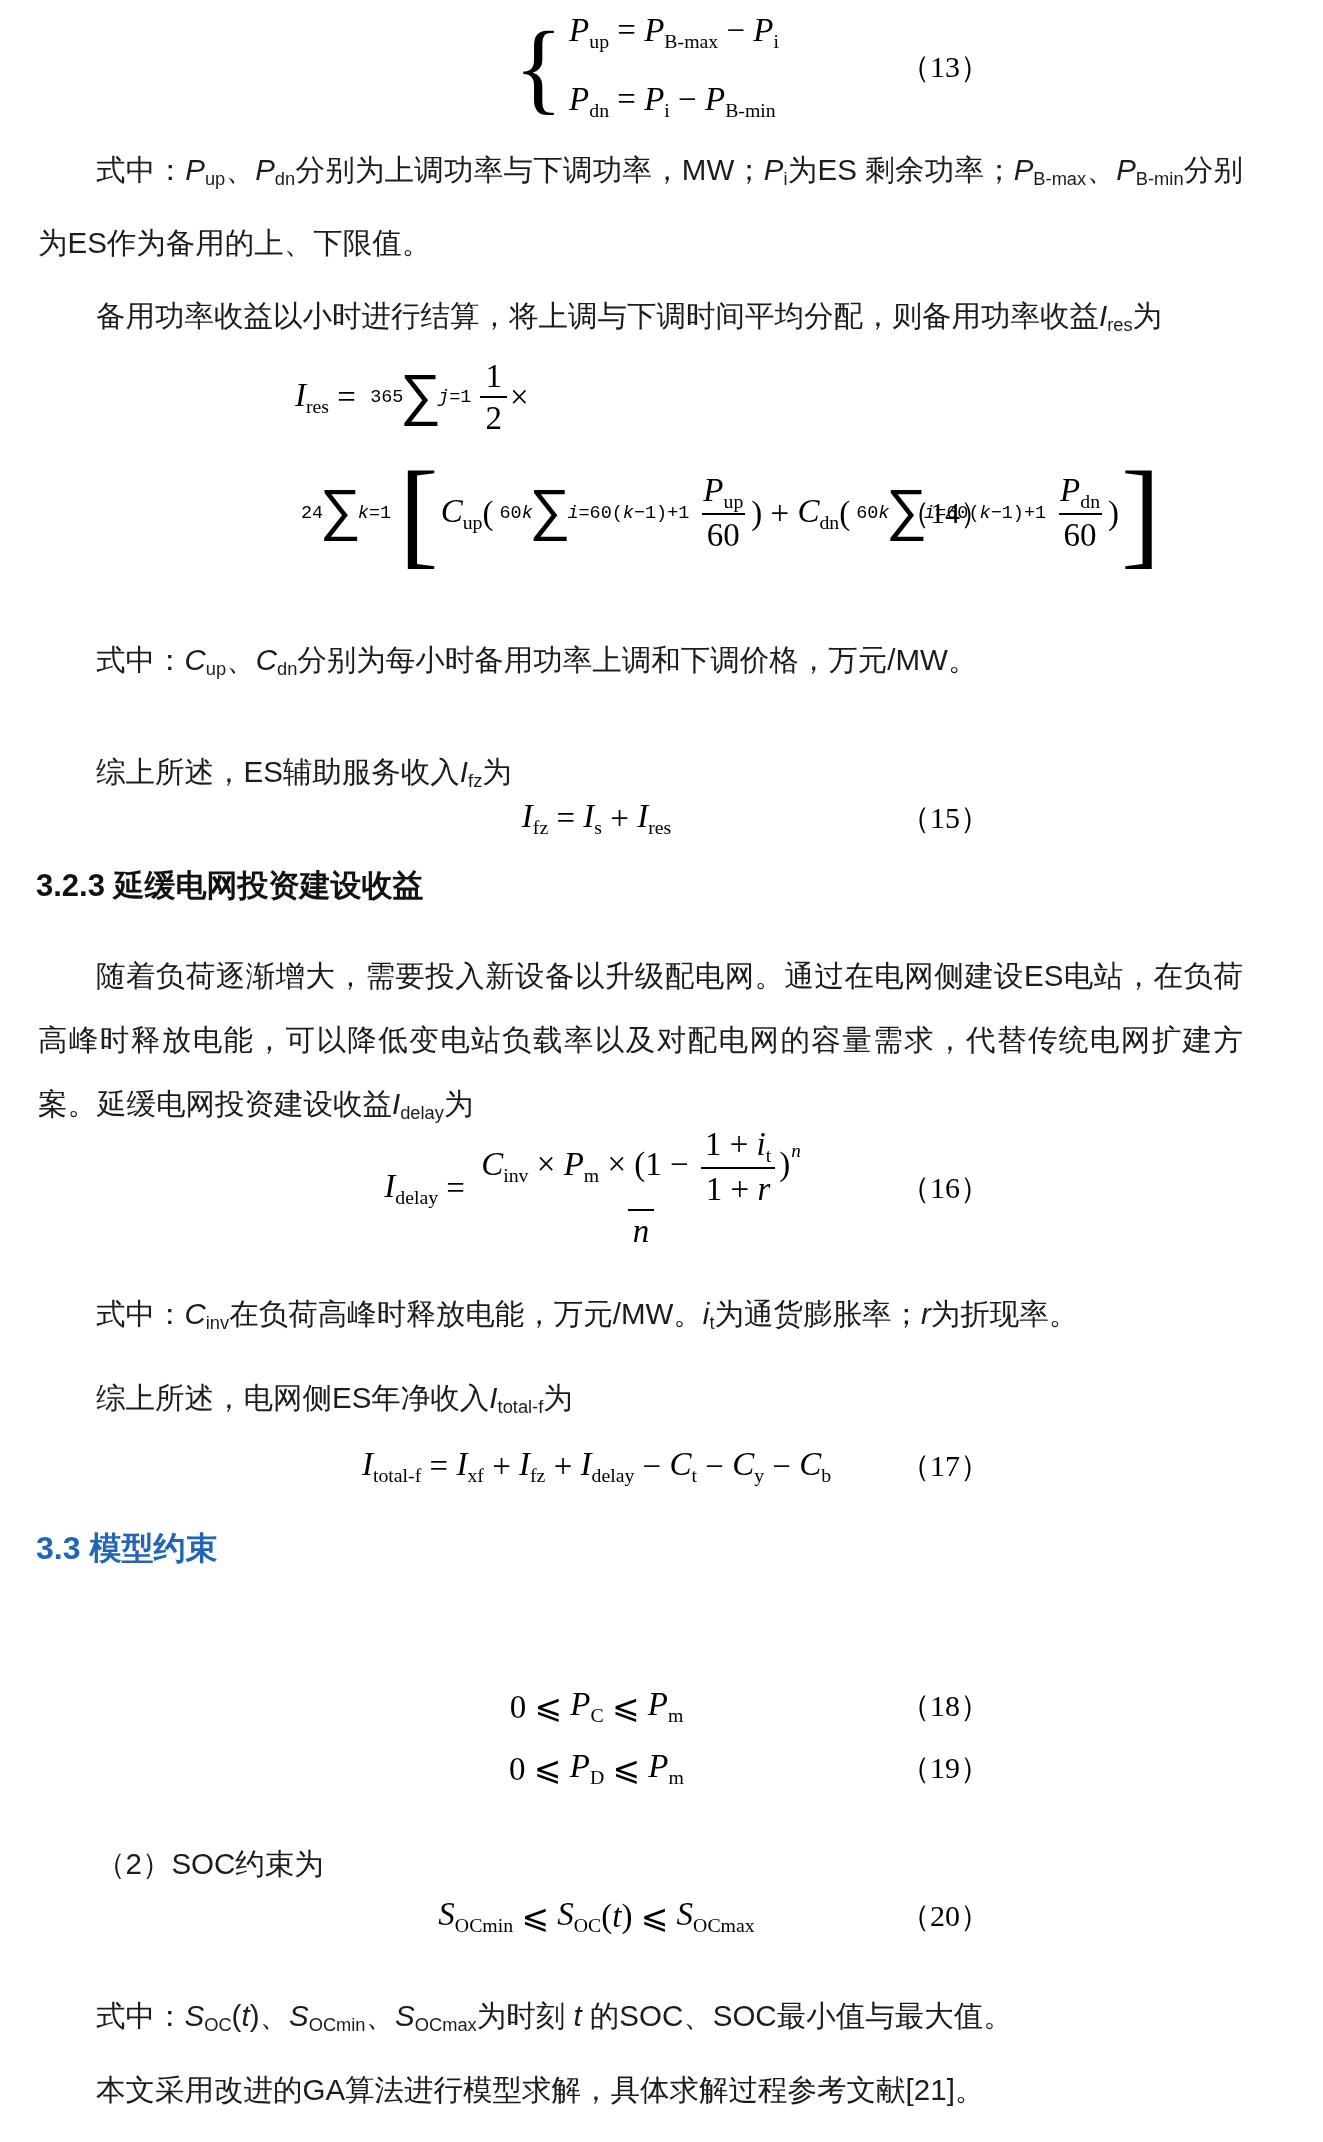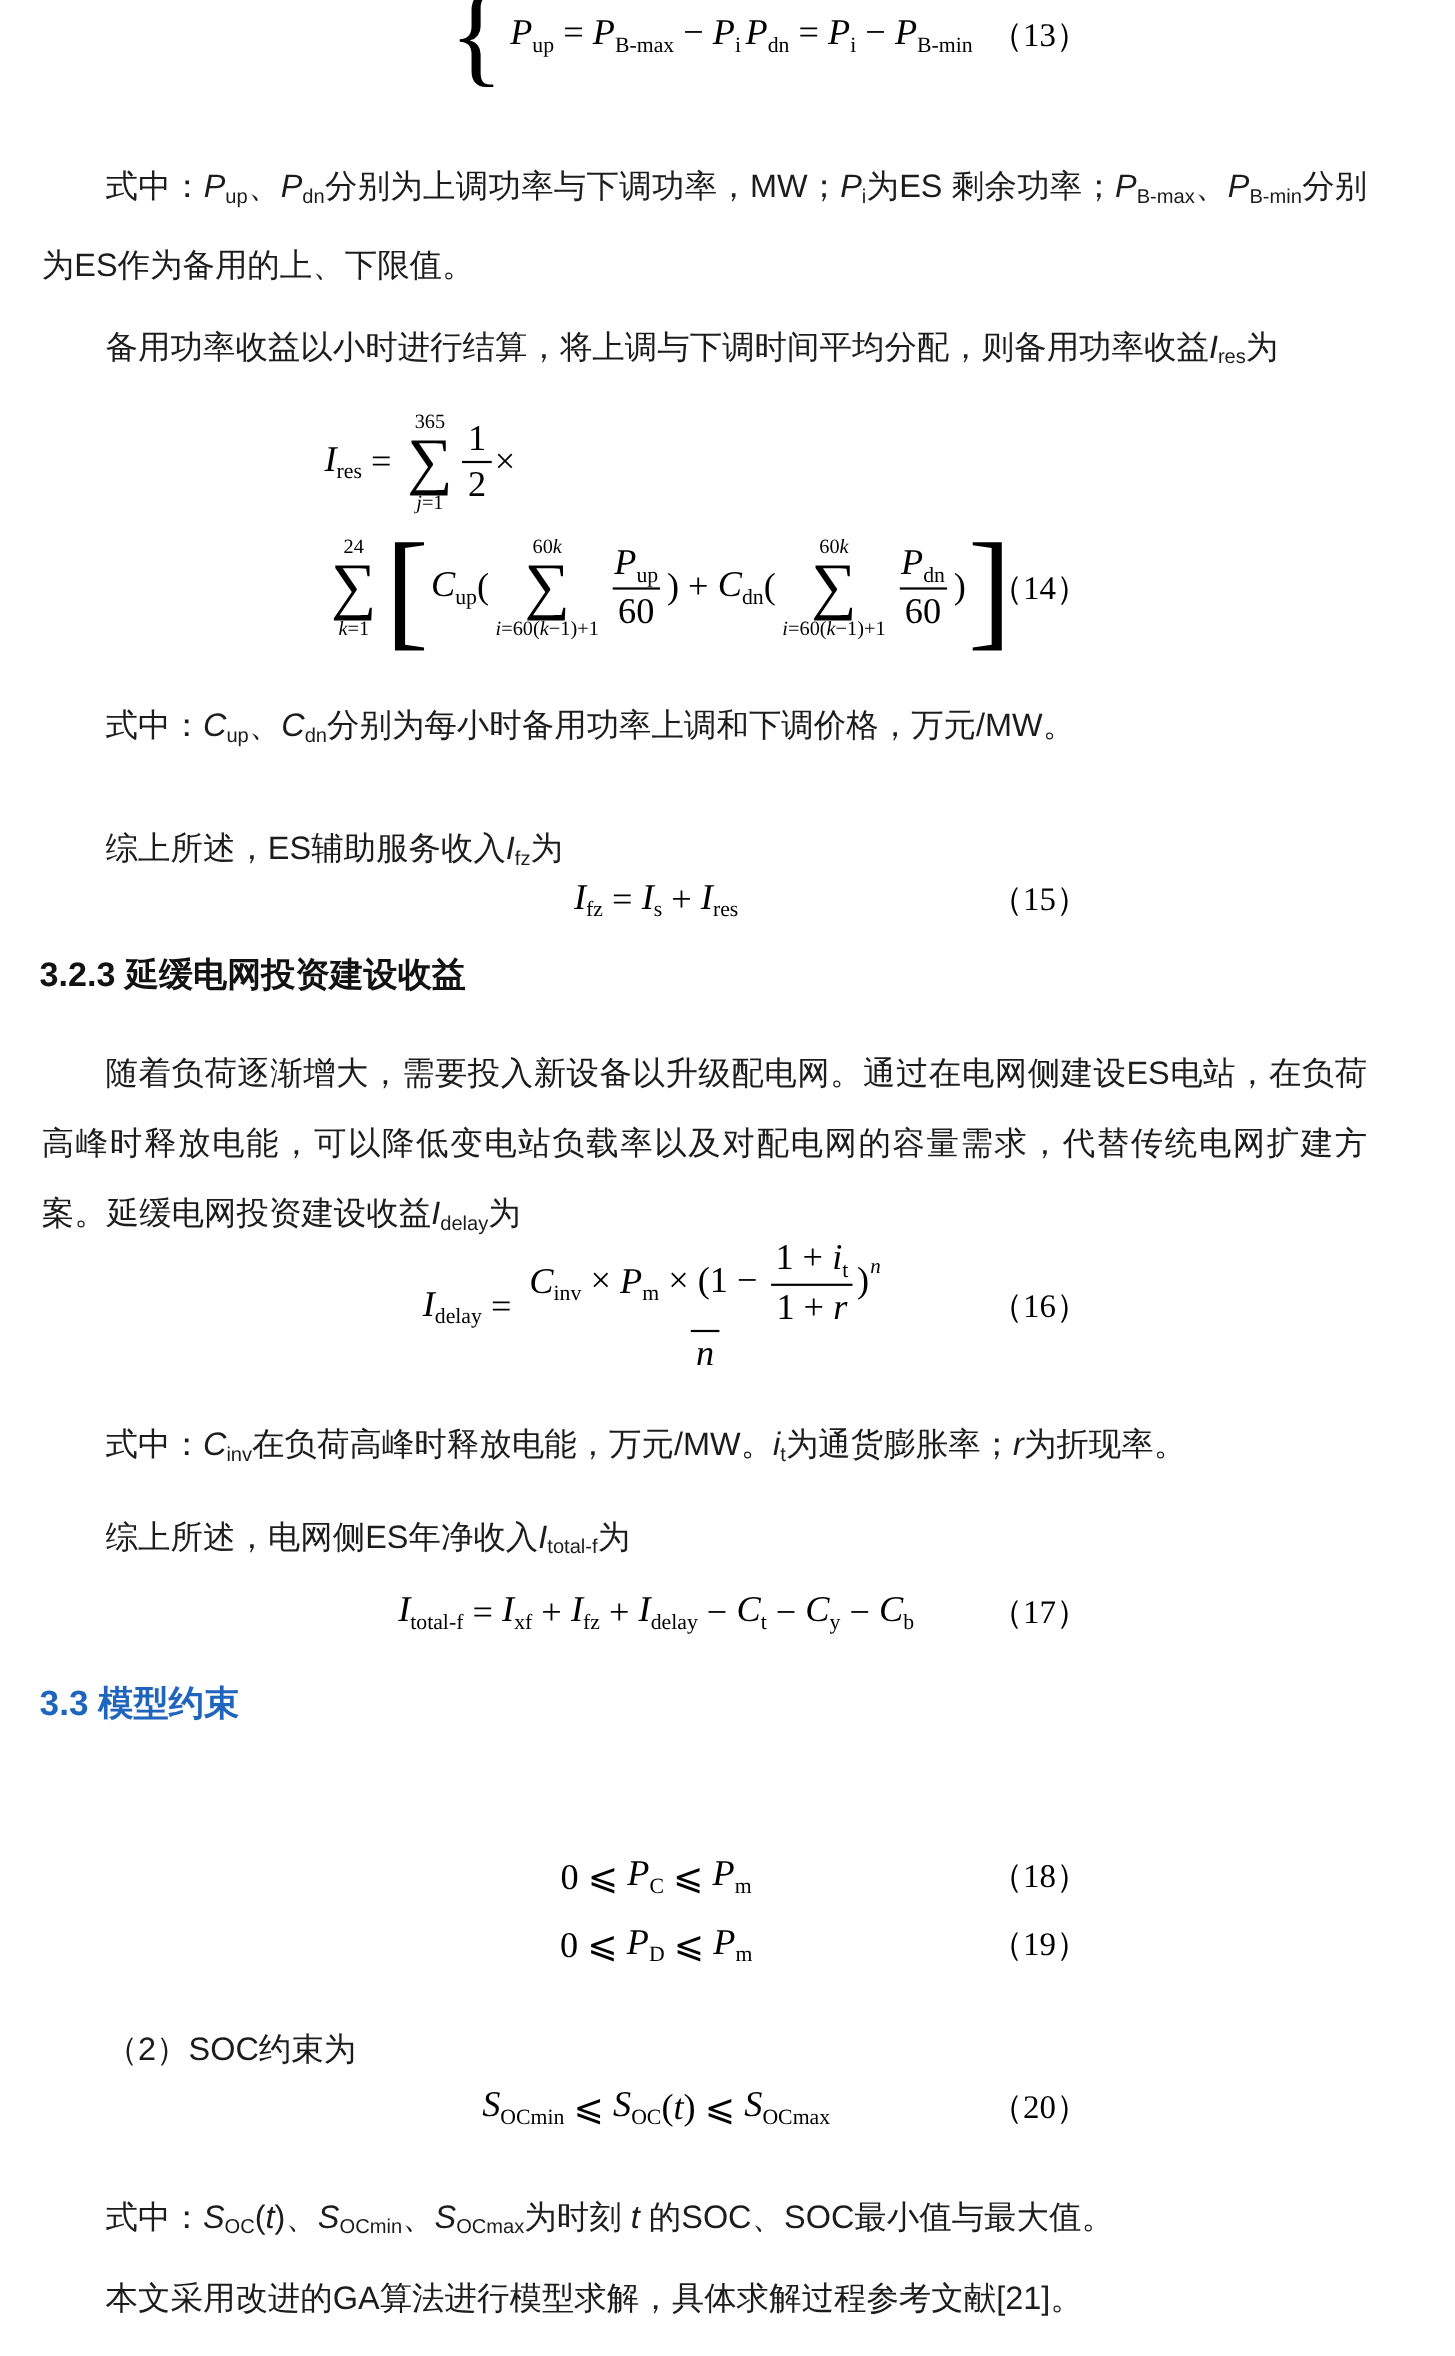"Pup = PB-max − Pi" .sys .rows { flex-direction: row -> column; gap: 4px -> 28px }
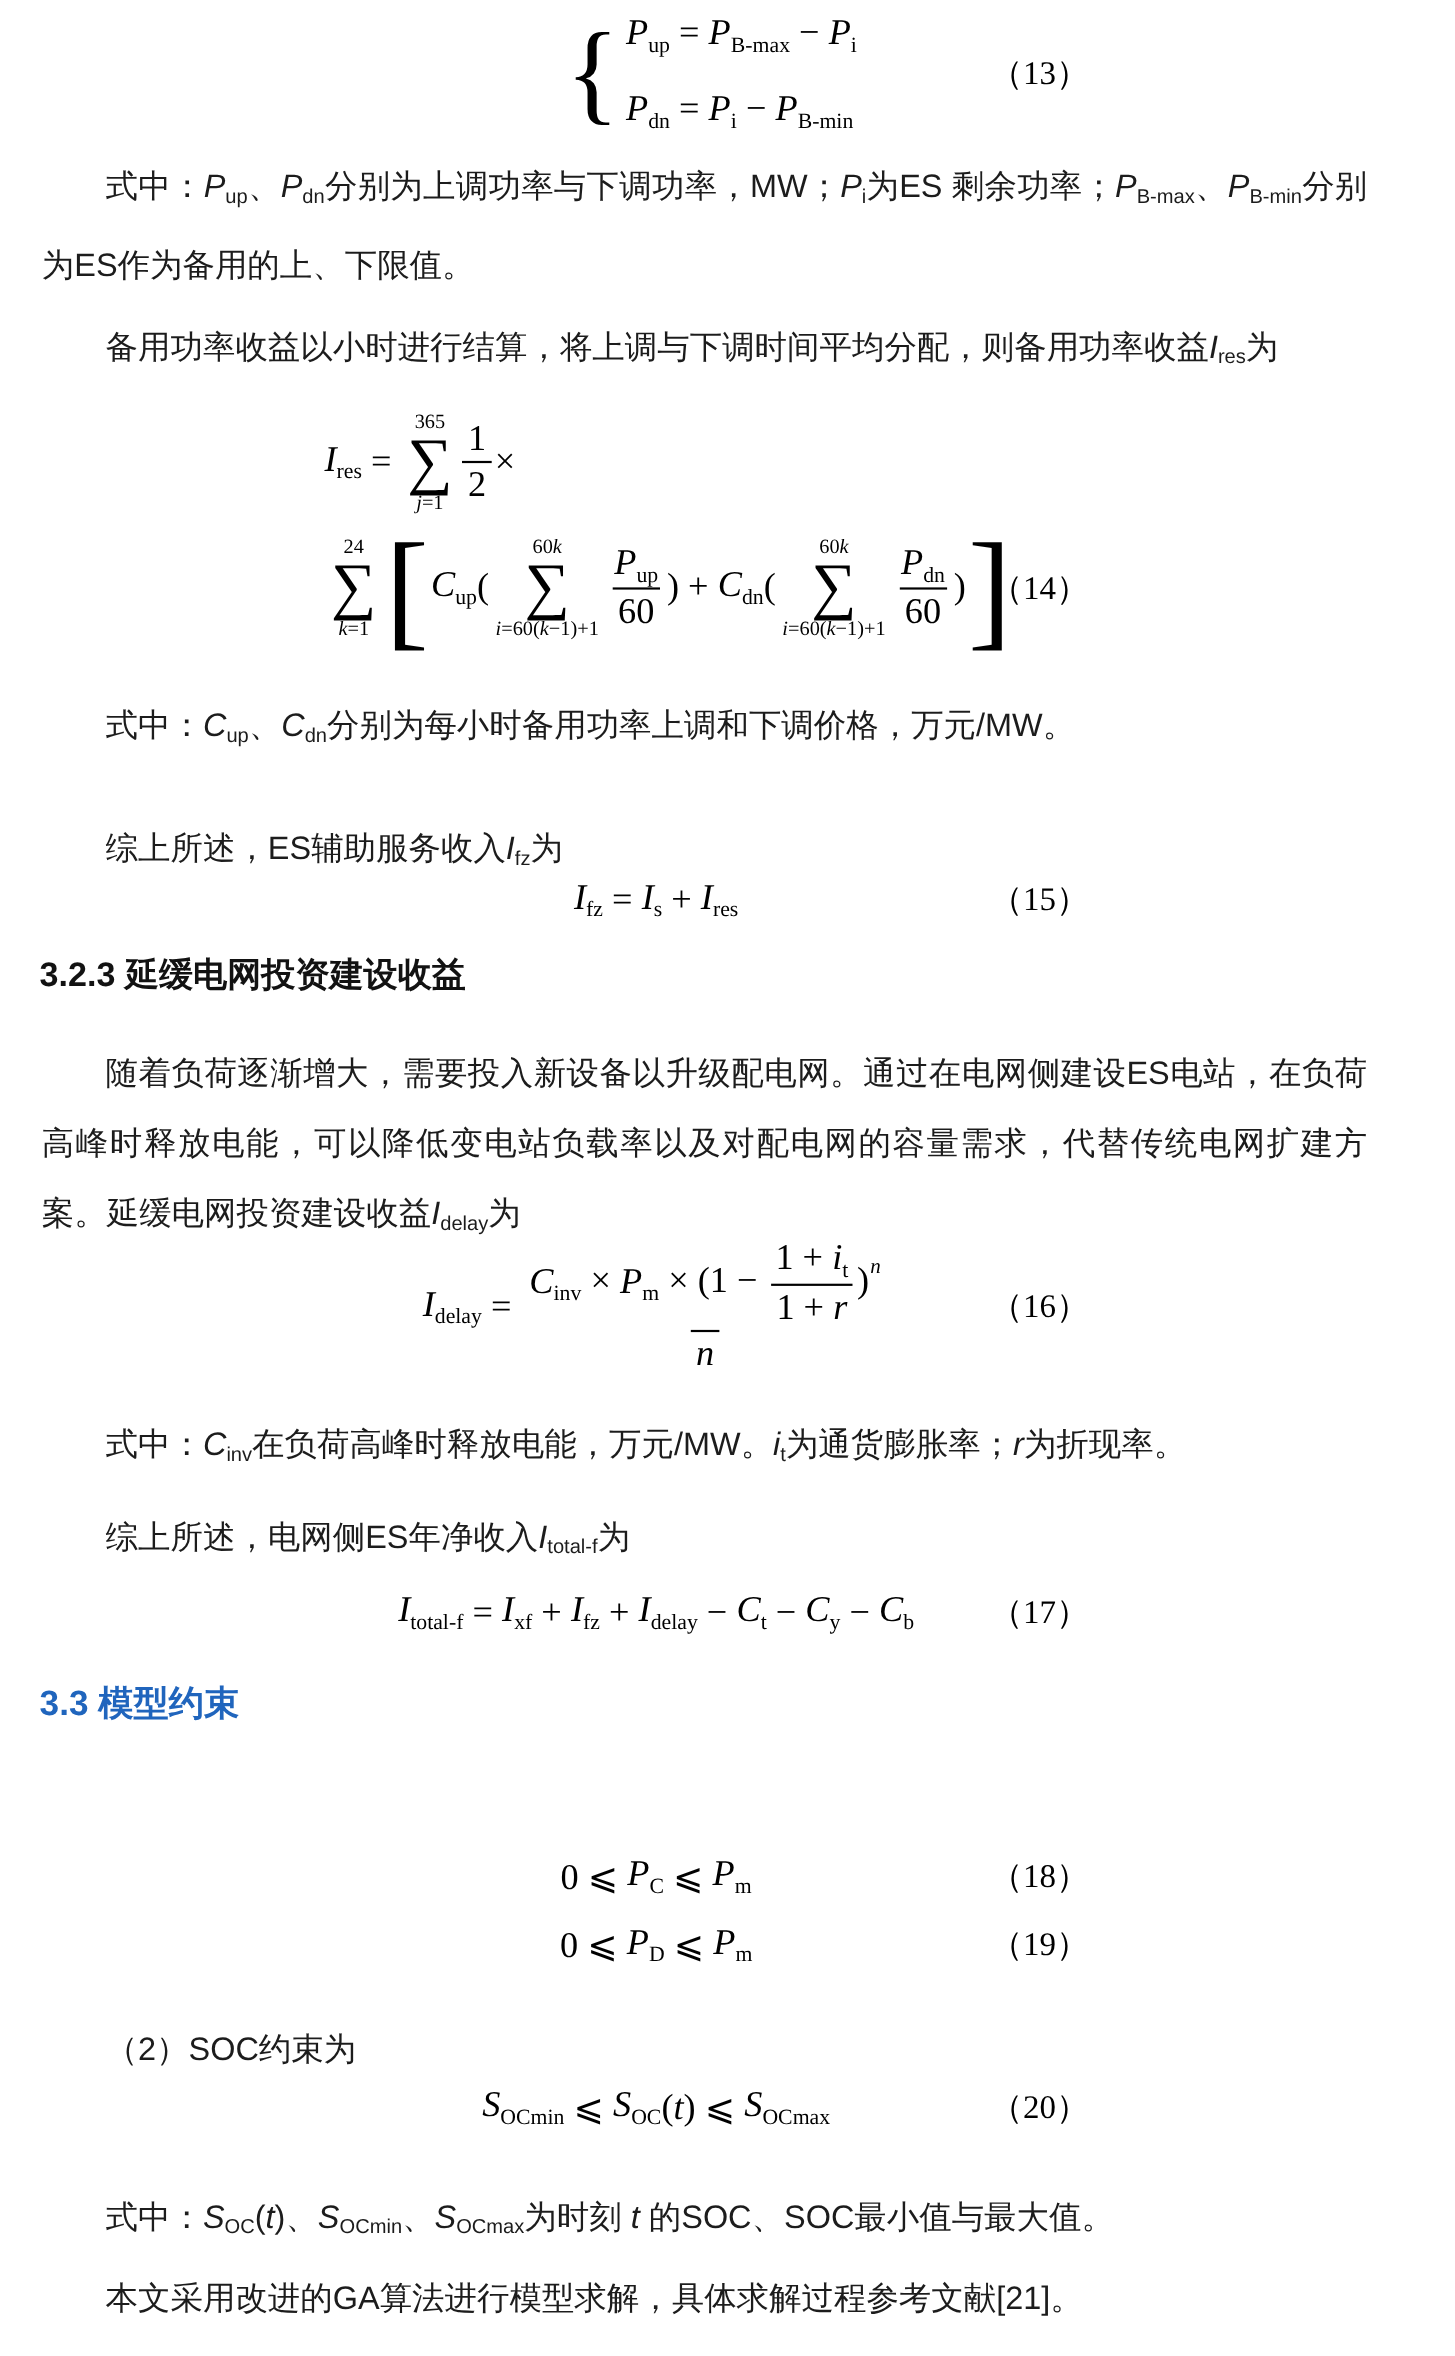"365" .sum { flex-direction: column -> row; font-family: none -> Liberation Mono, monospace; margin: 16px 6px -> 4px 6px }
